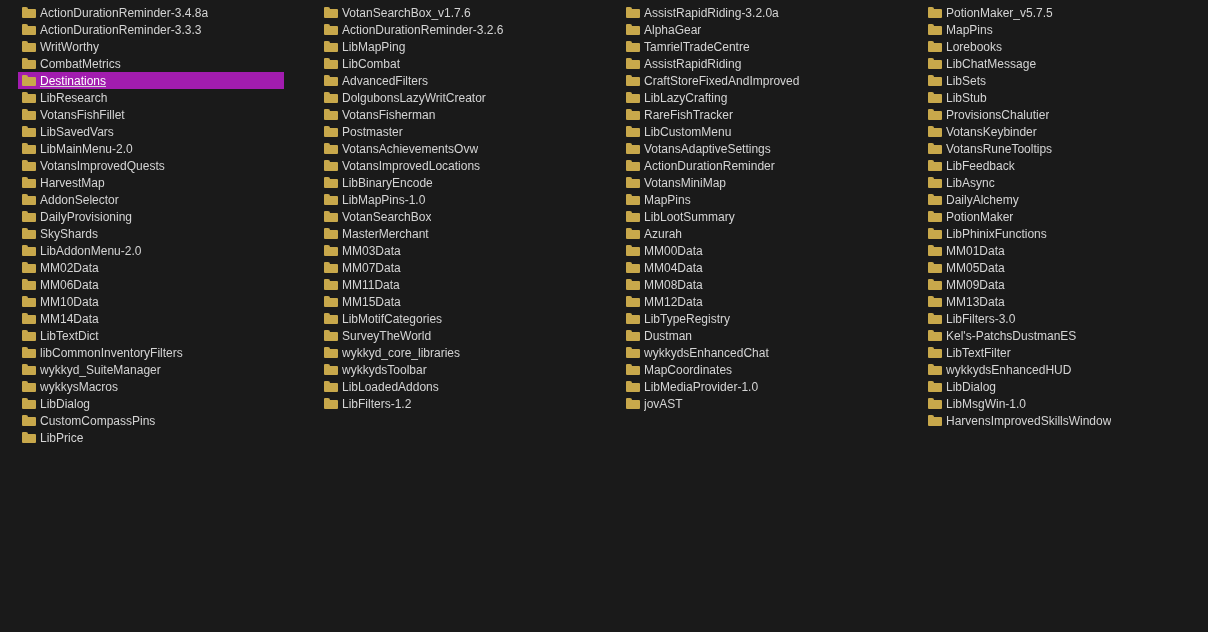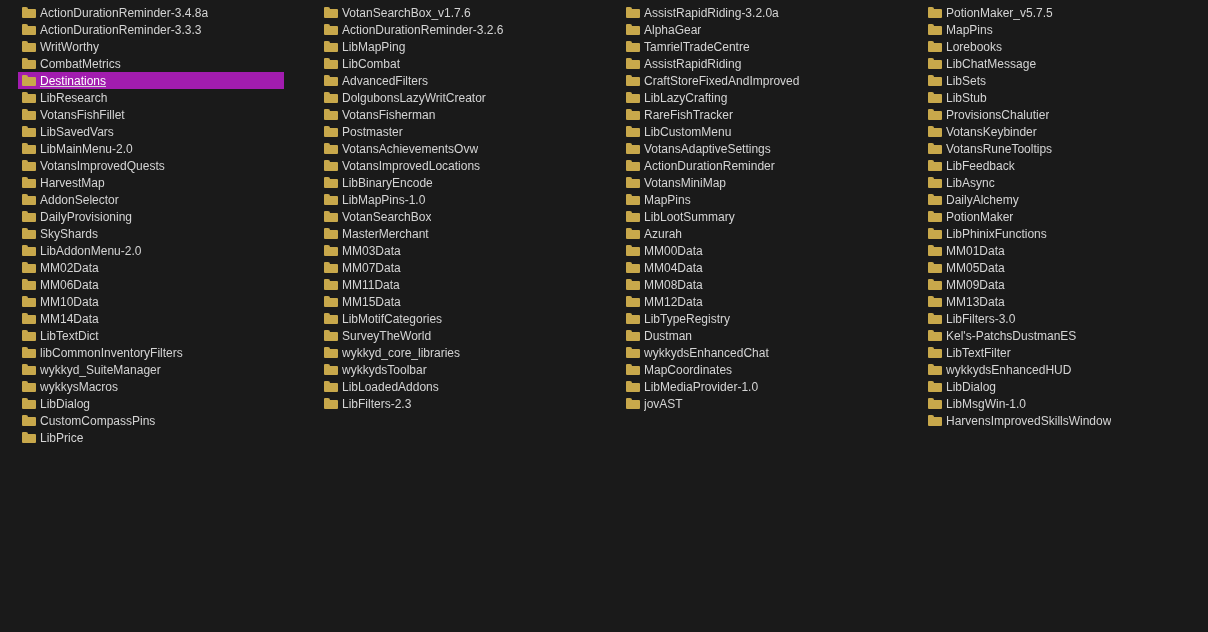"LibFilters-2.3" span.item-label { text: LibFilters-2.3 -> LibFilters-1.2 }
